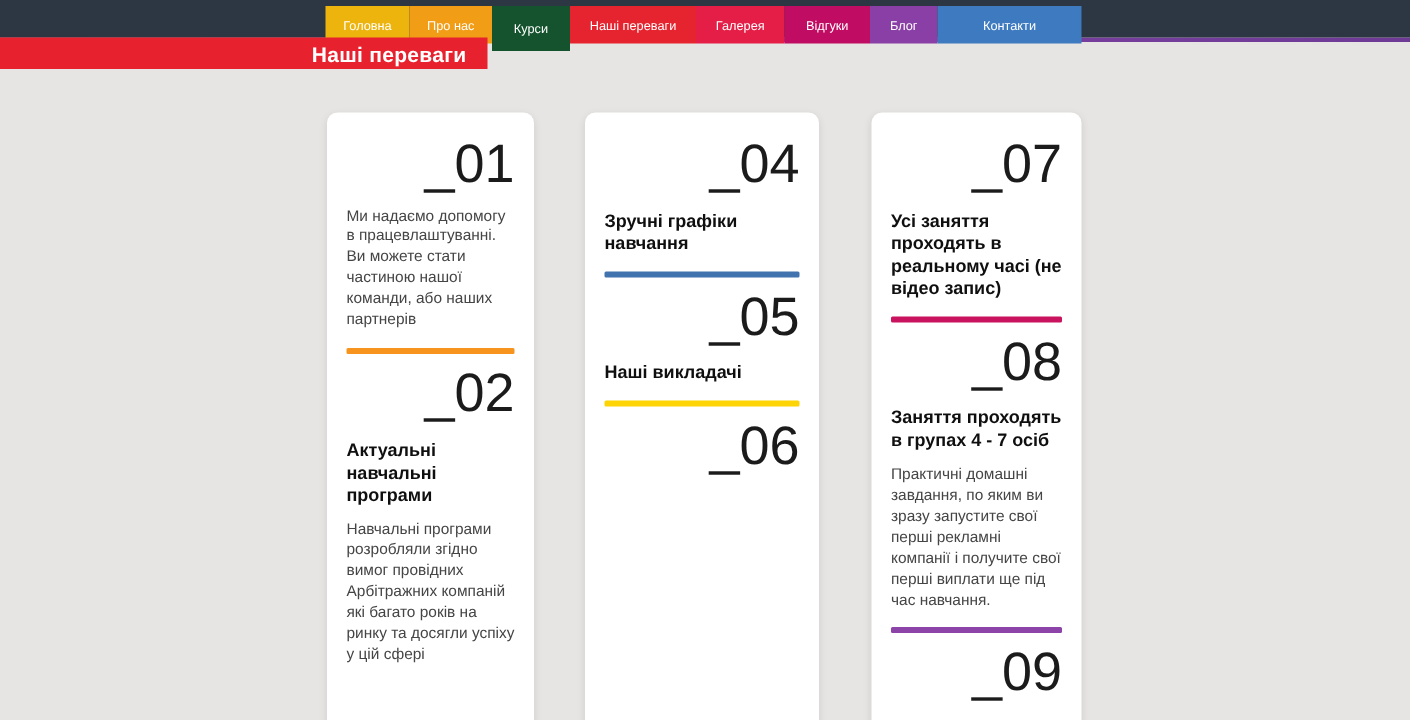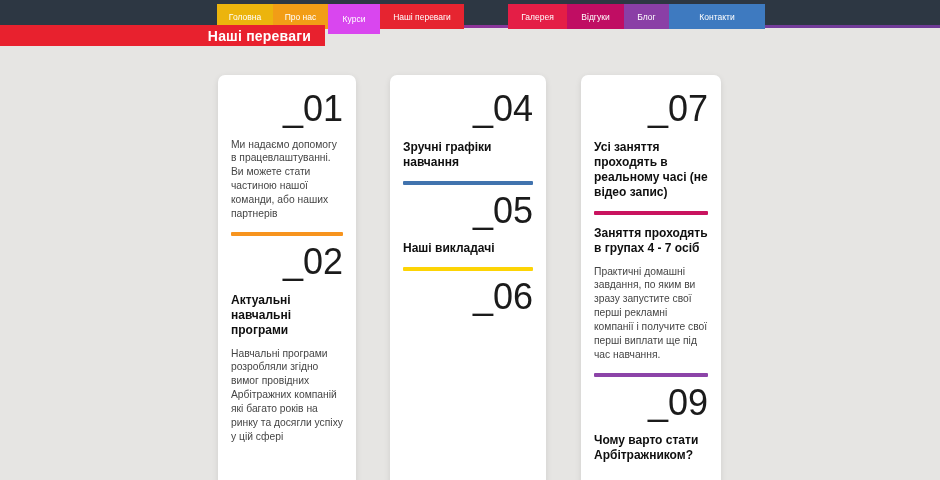"Курси" div.nav-tab { background: #d946ef -> #14532d }
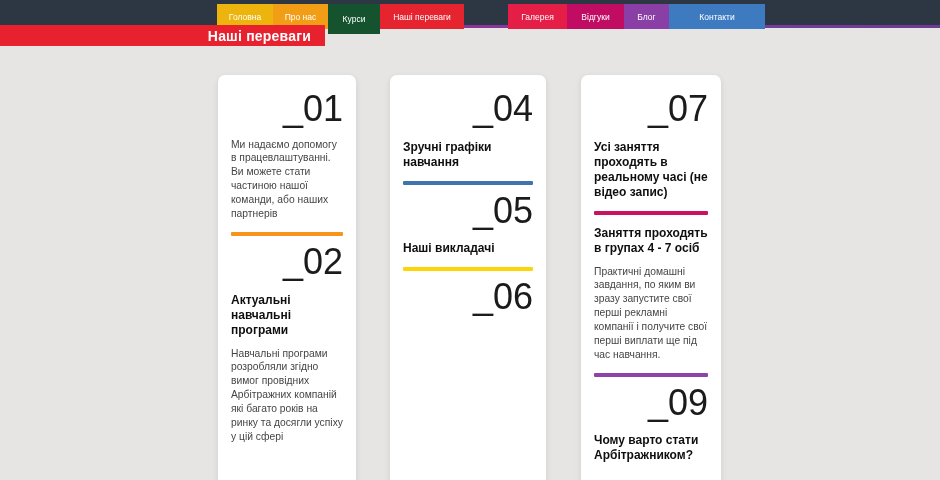"Галерея" div.nav-tab { margin-left: 44px -> none }
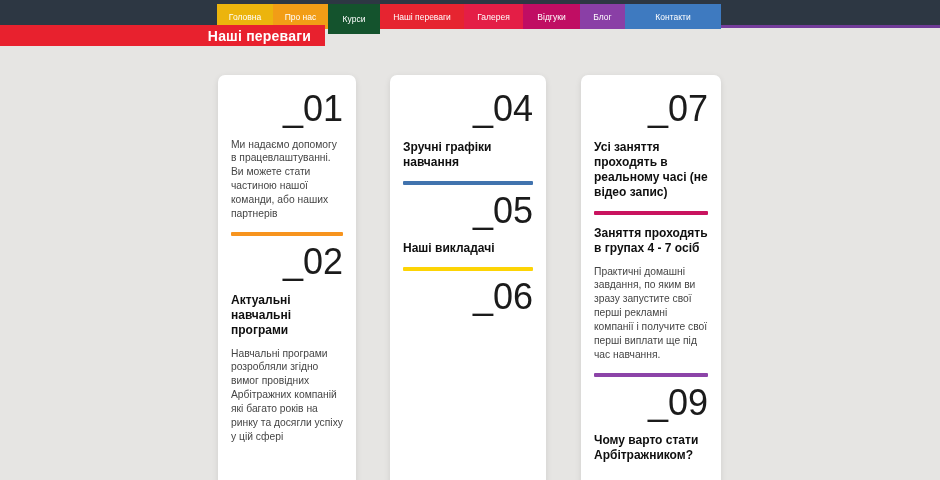"_08" div.sec-number { html: none -> <div>_08</div> }
